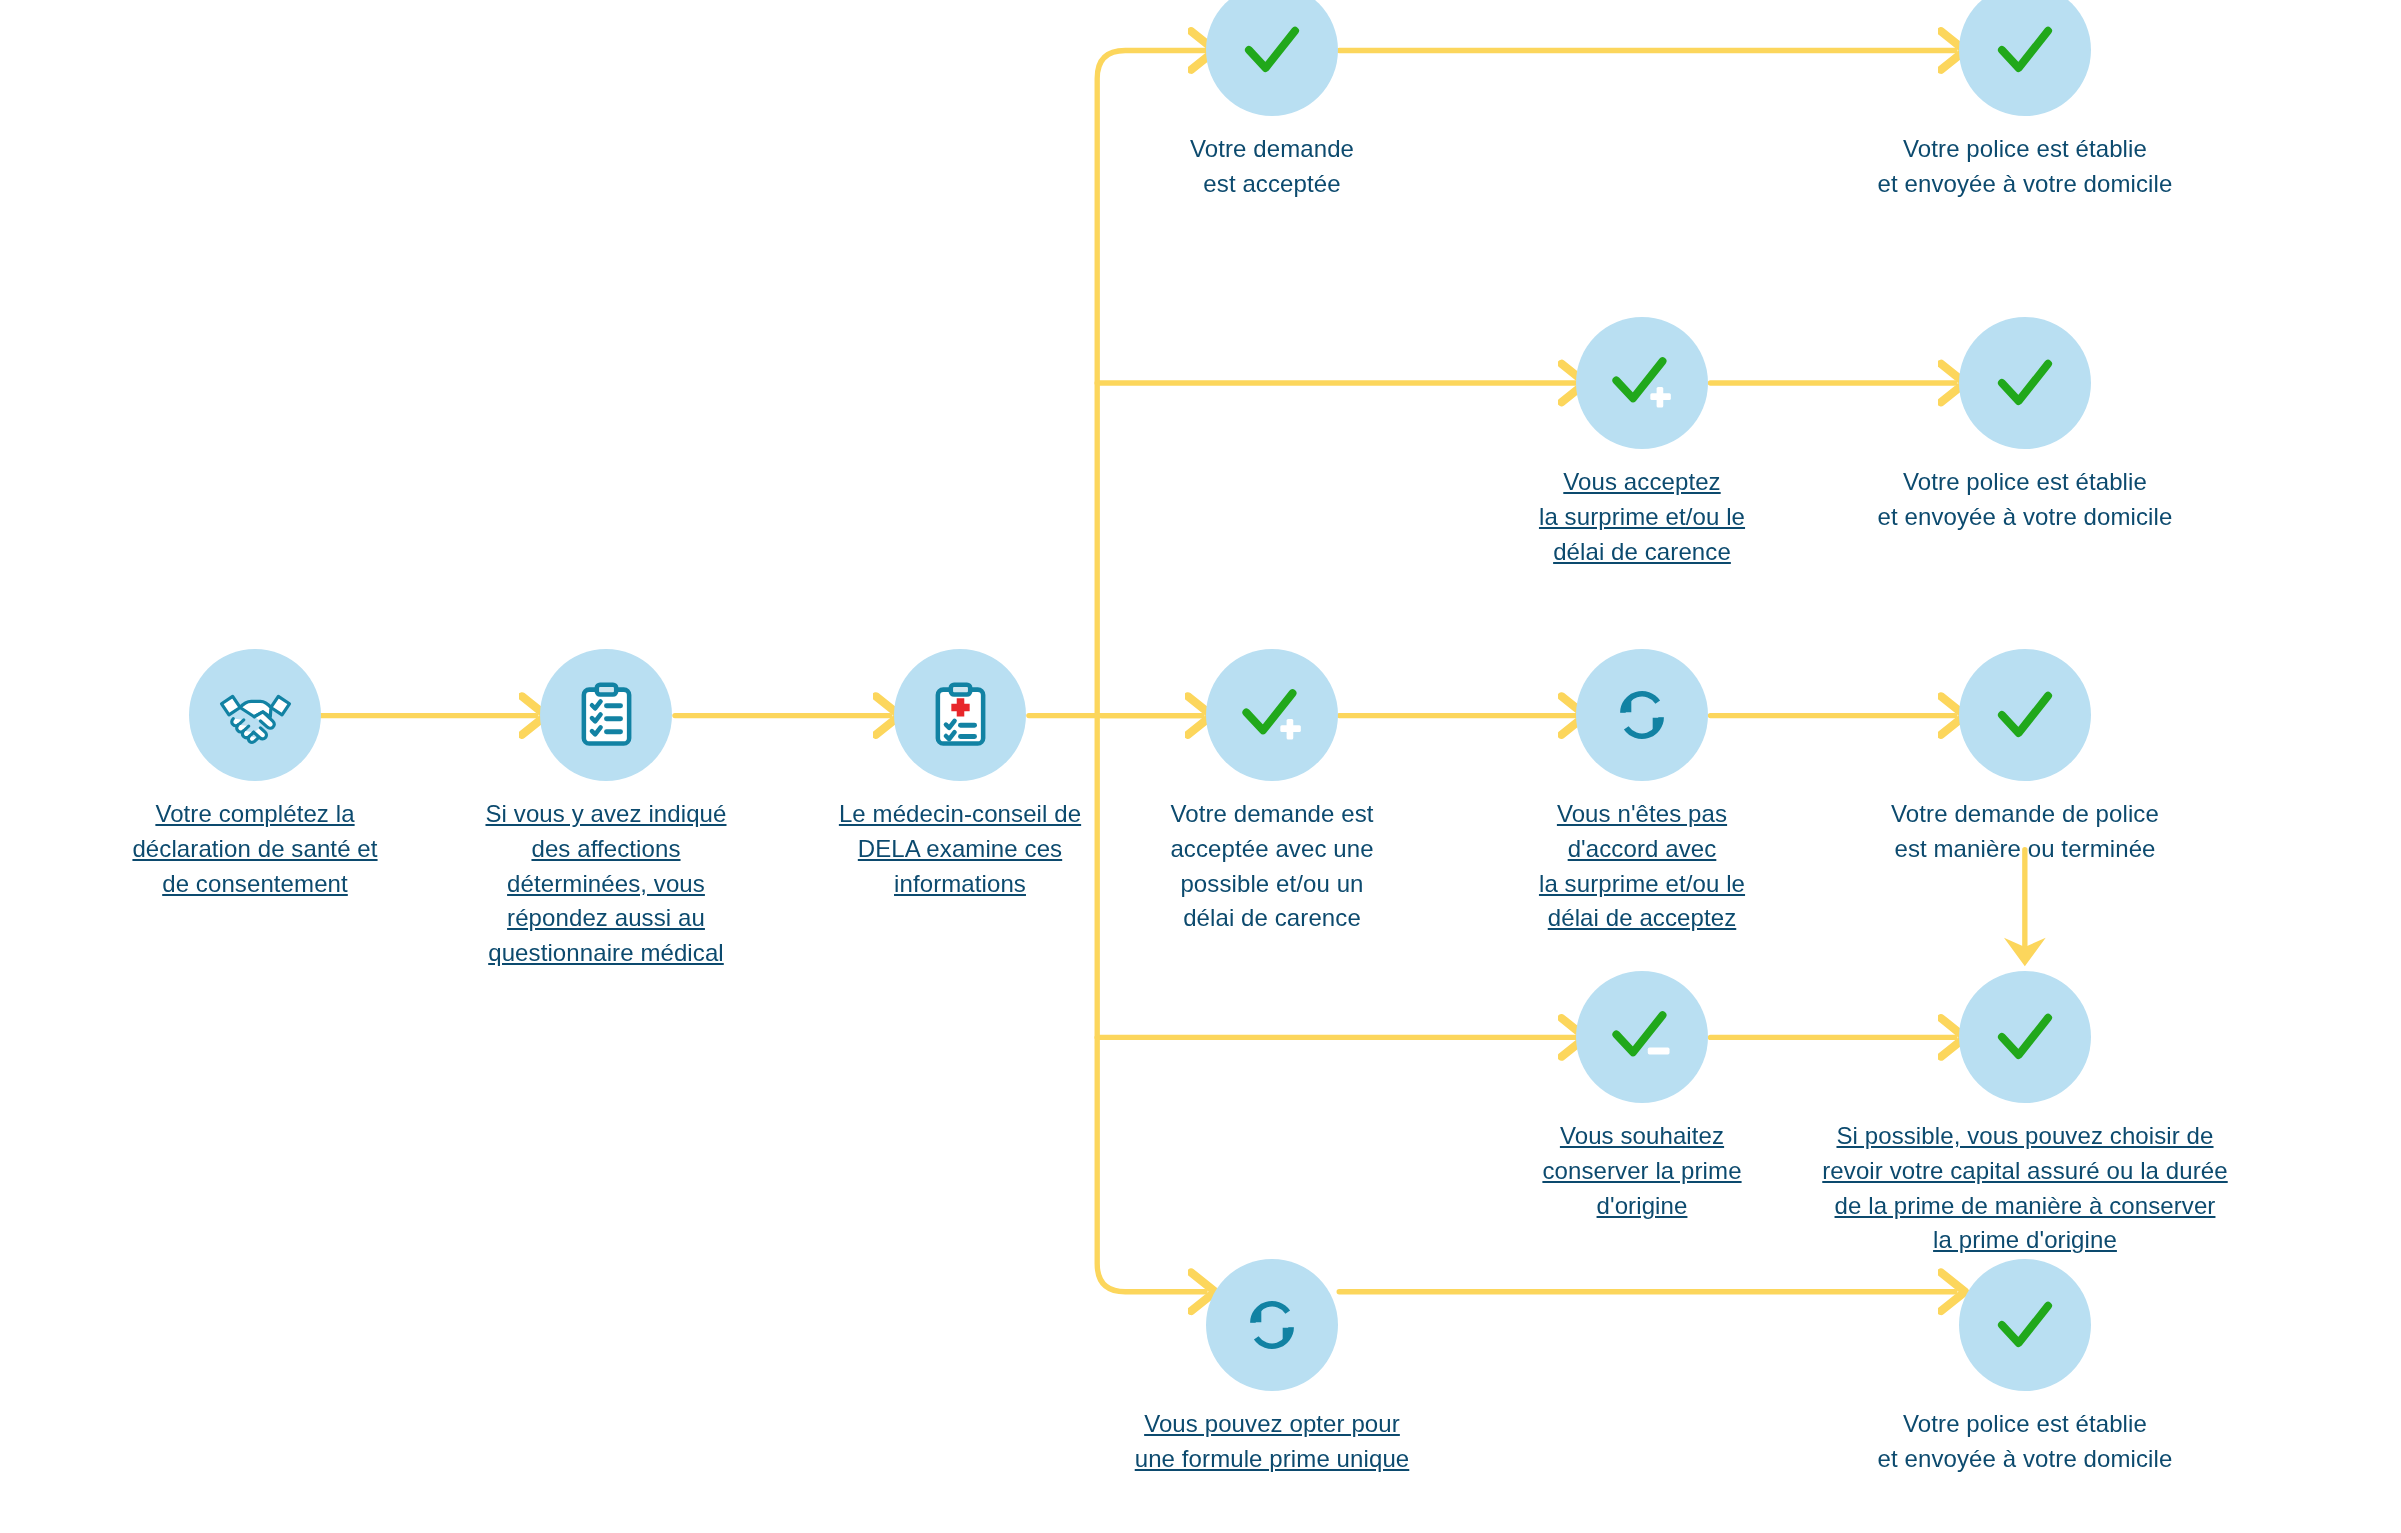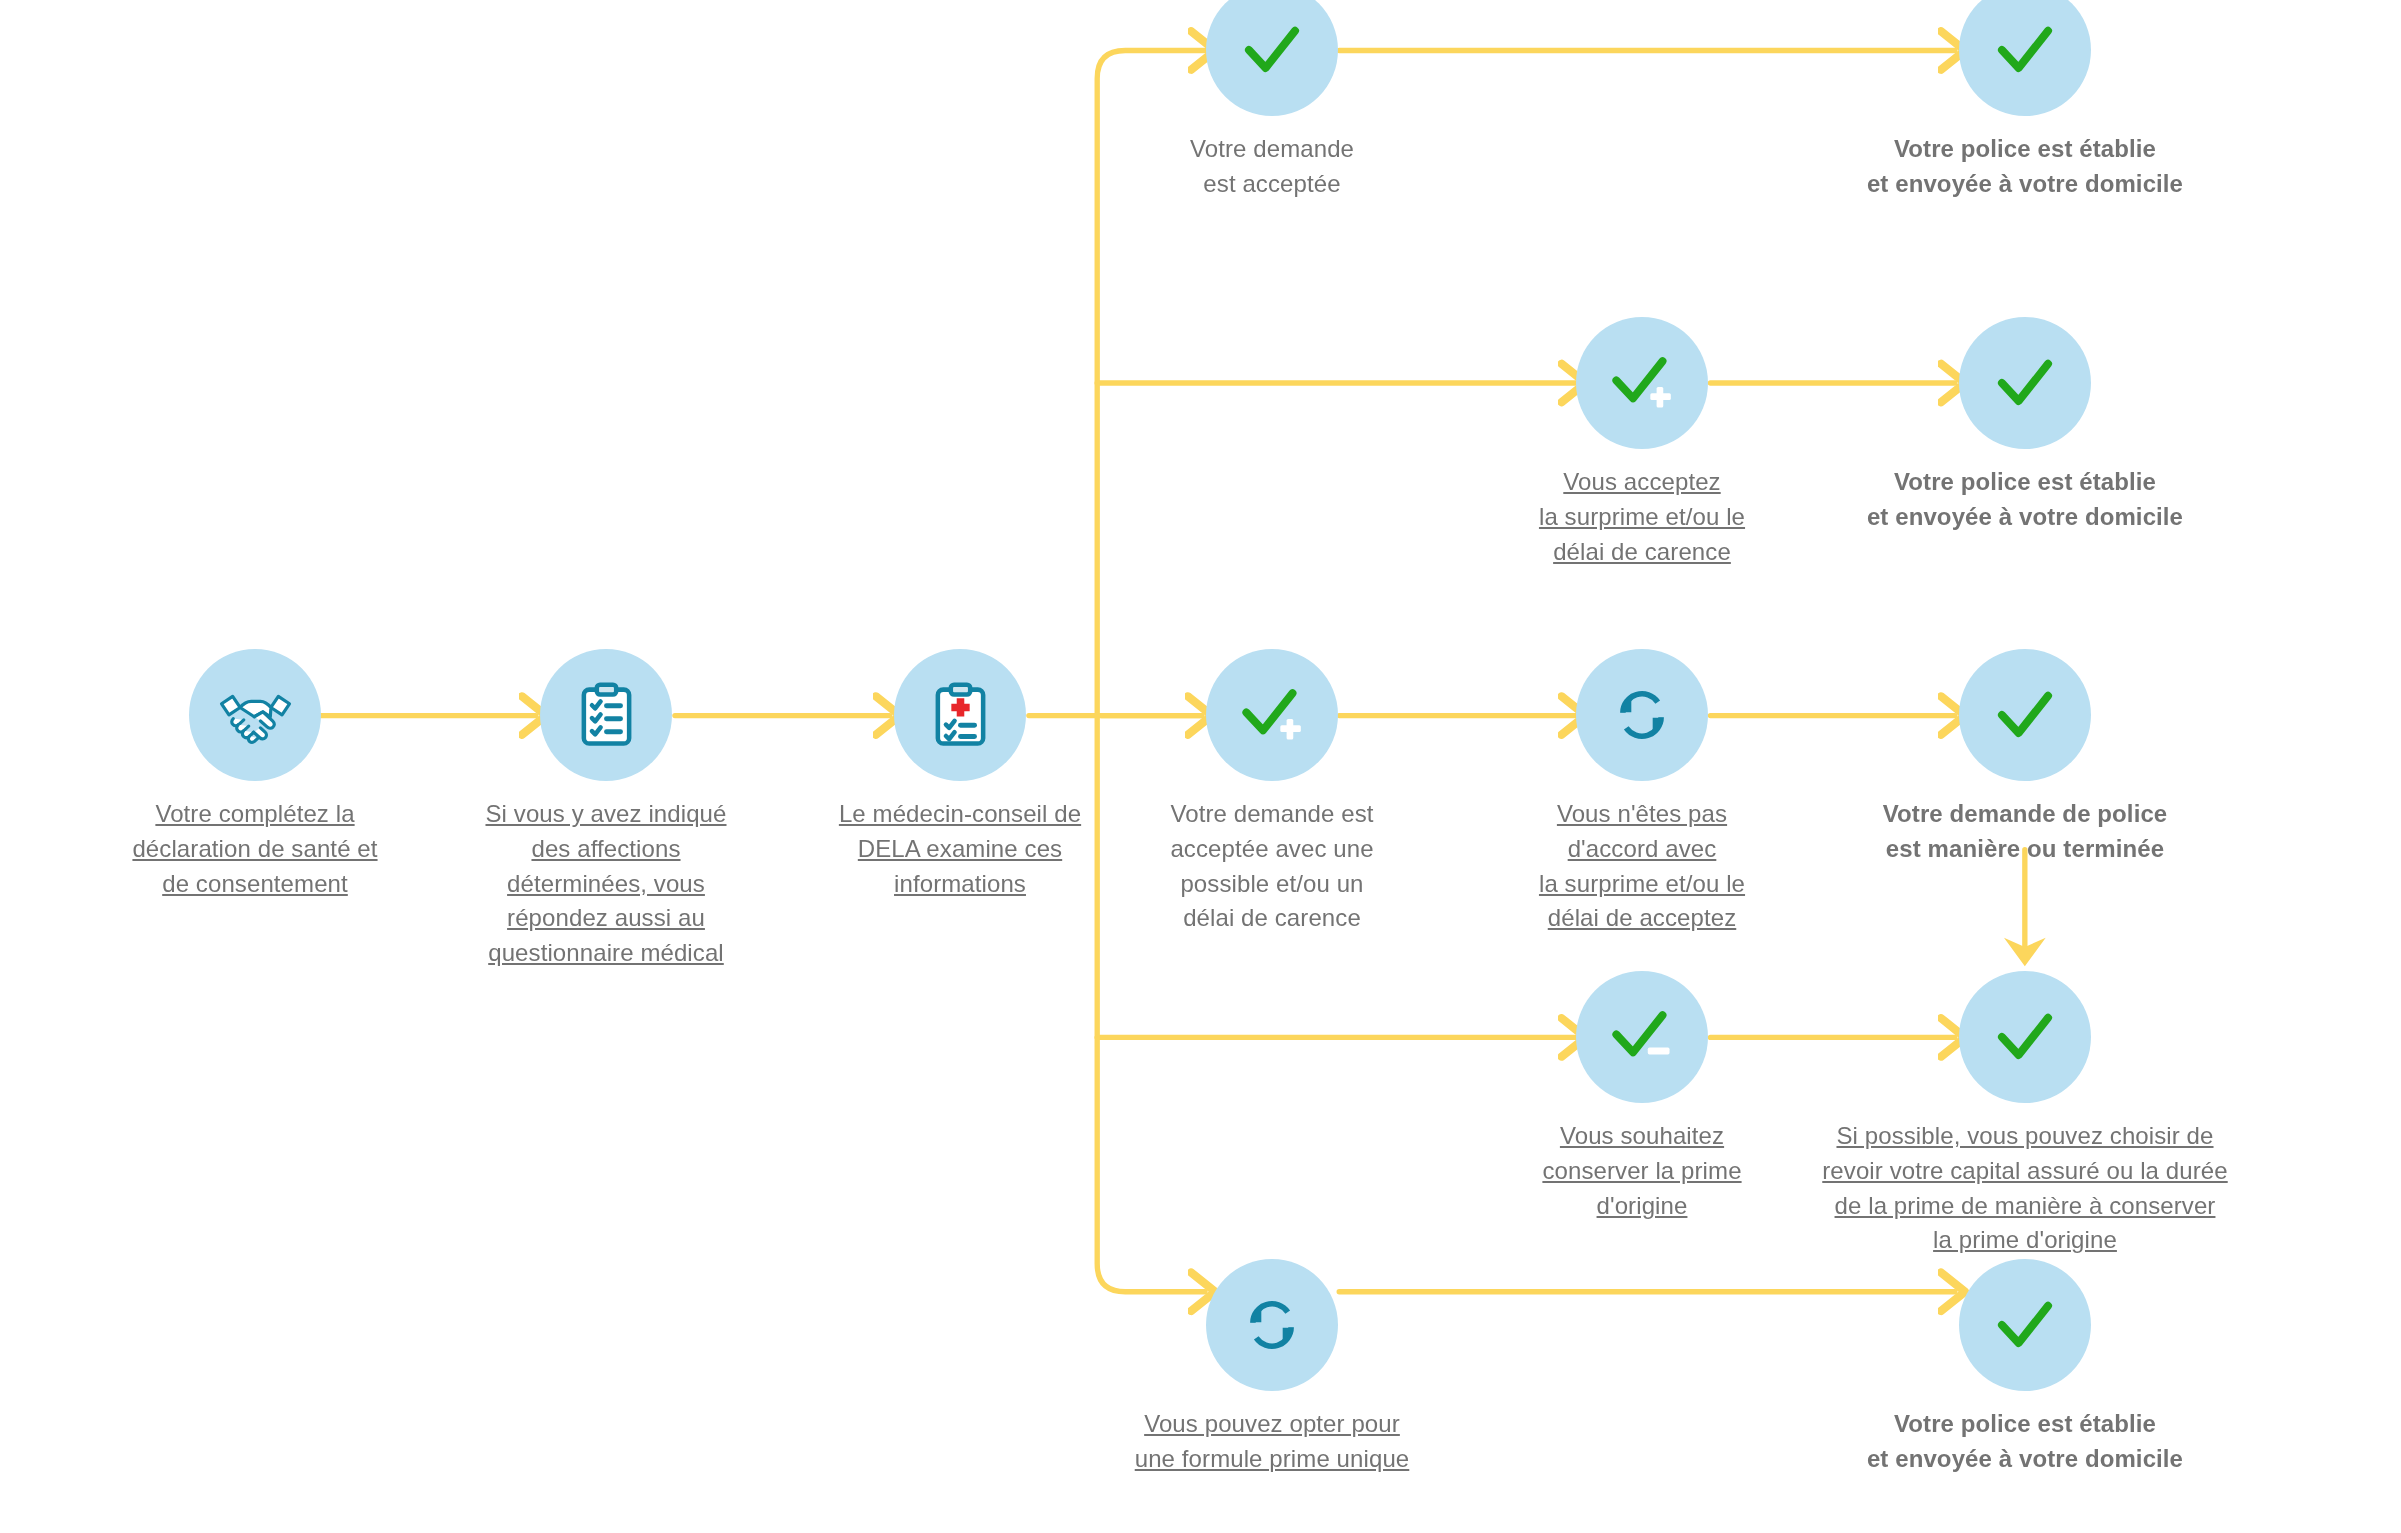"Votre demande" .caption { color: #737373 -> #0c4a6e }
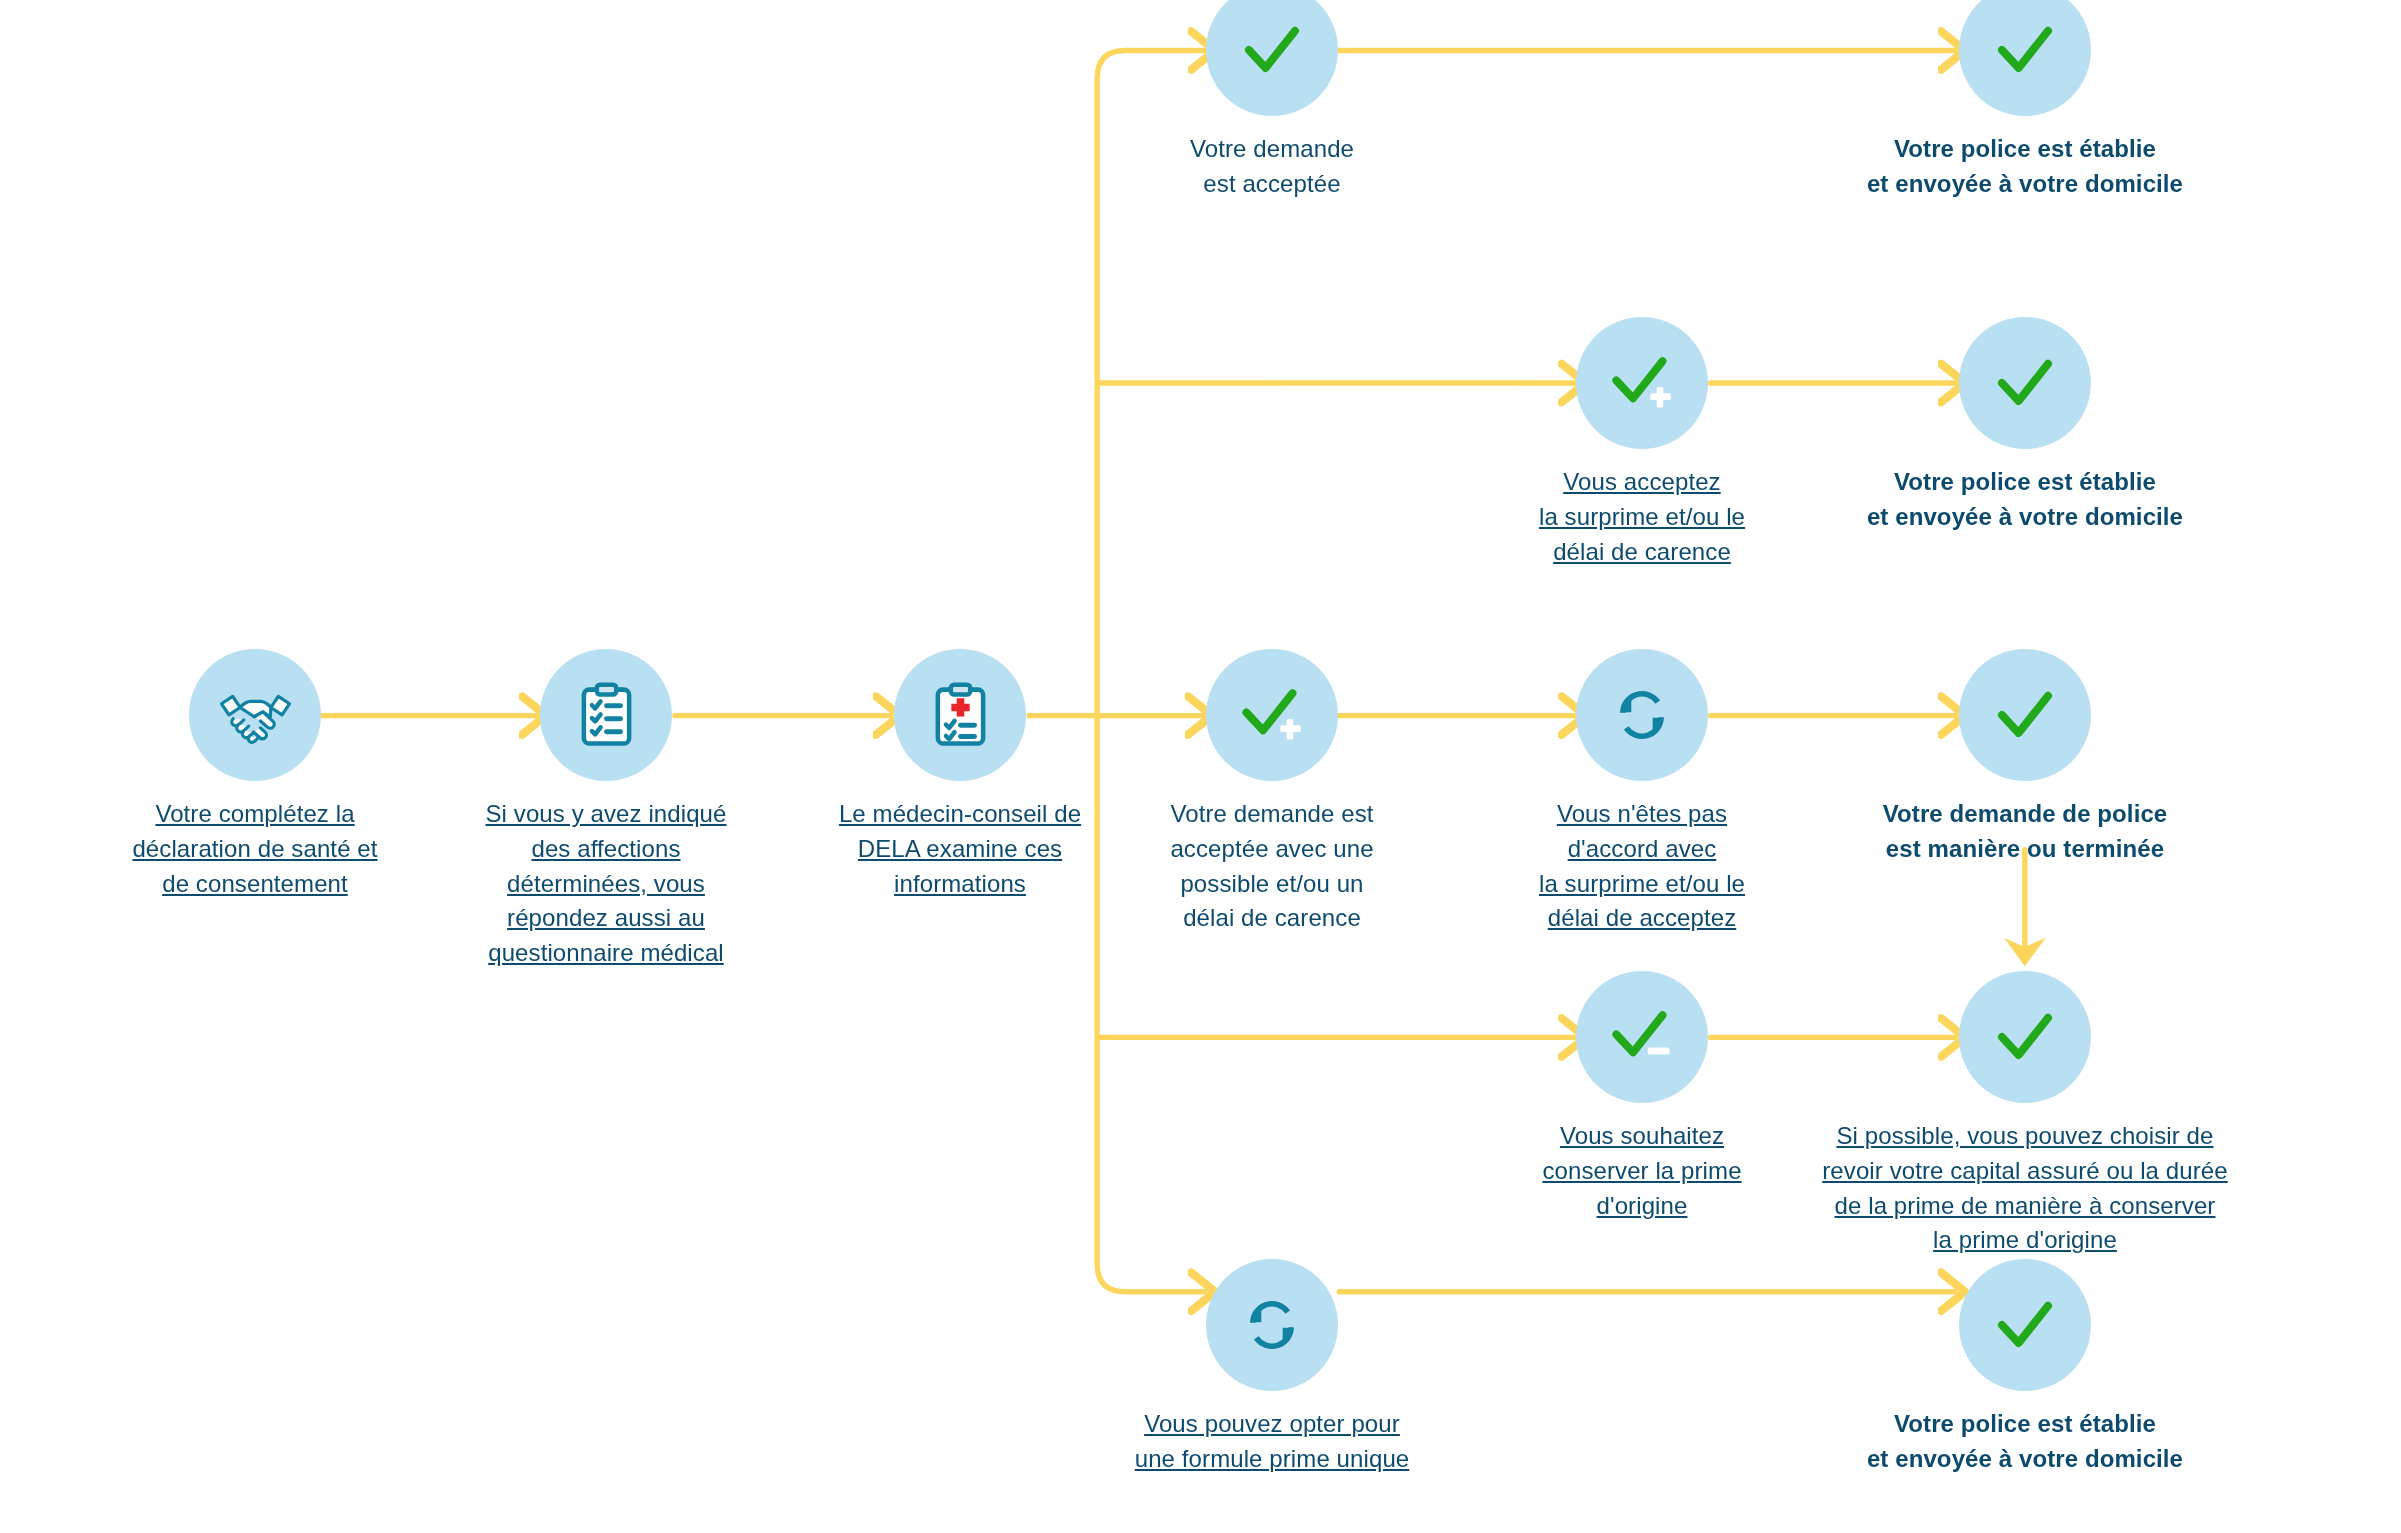"Votre police est établie" .caption.w-wide { font-weight: bold -> none }
